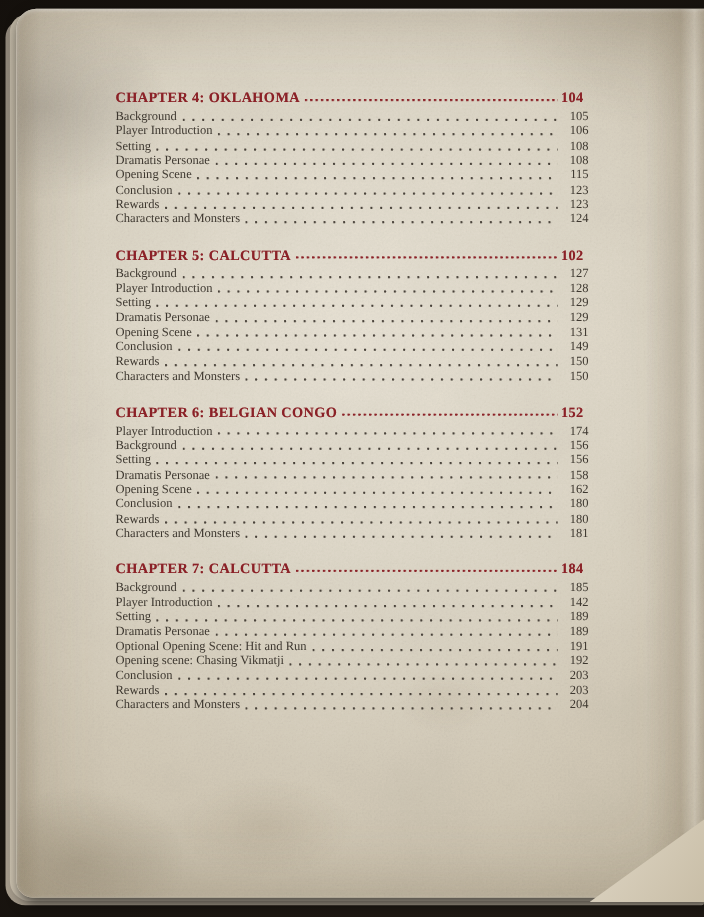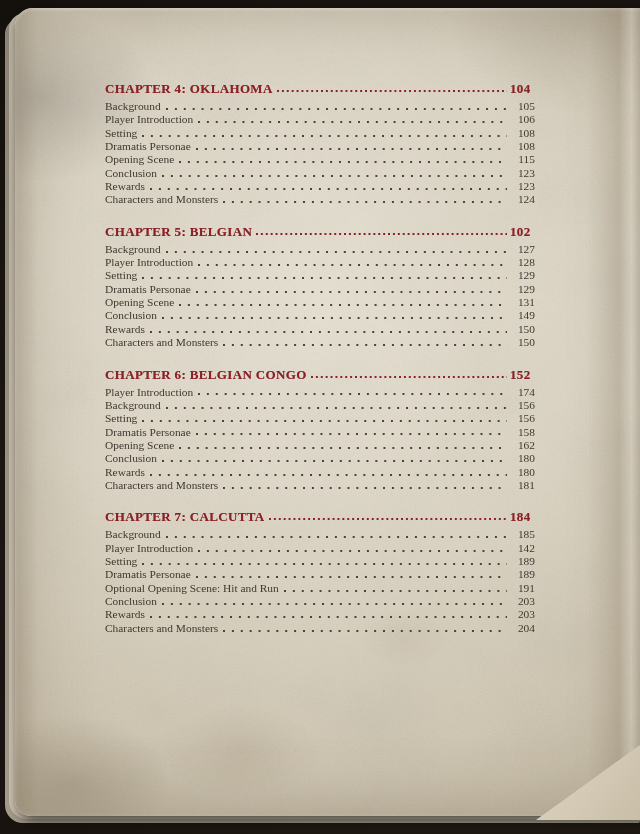"CHAPTER 5: BELGIAN" span.lbl { text: BELGIAN -> CALCUTTA }
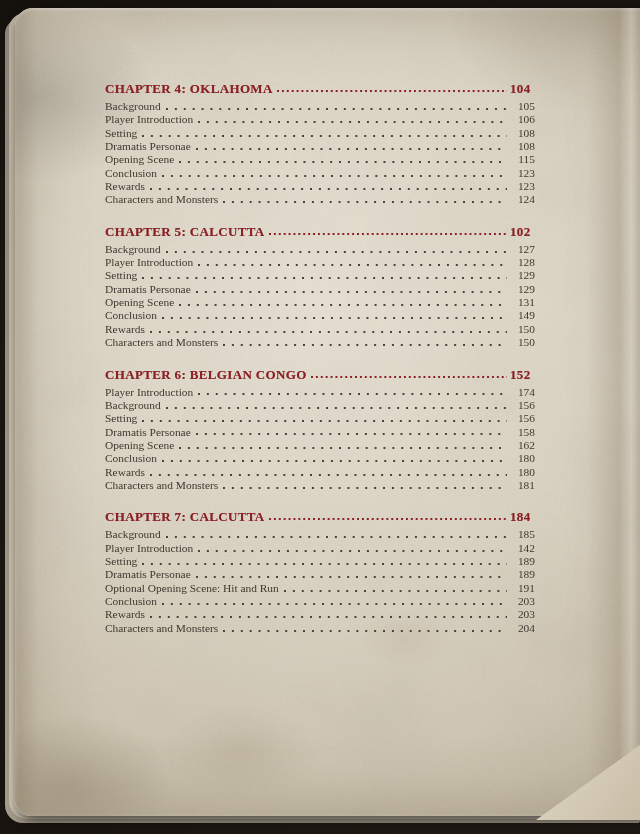"Opening scene: Chasing Vikmatji" div.toc-row { html: none -> <div> <span>Opening scene: Chasing Vikmatji</span> <span></span> <span>192</span> </div> }
